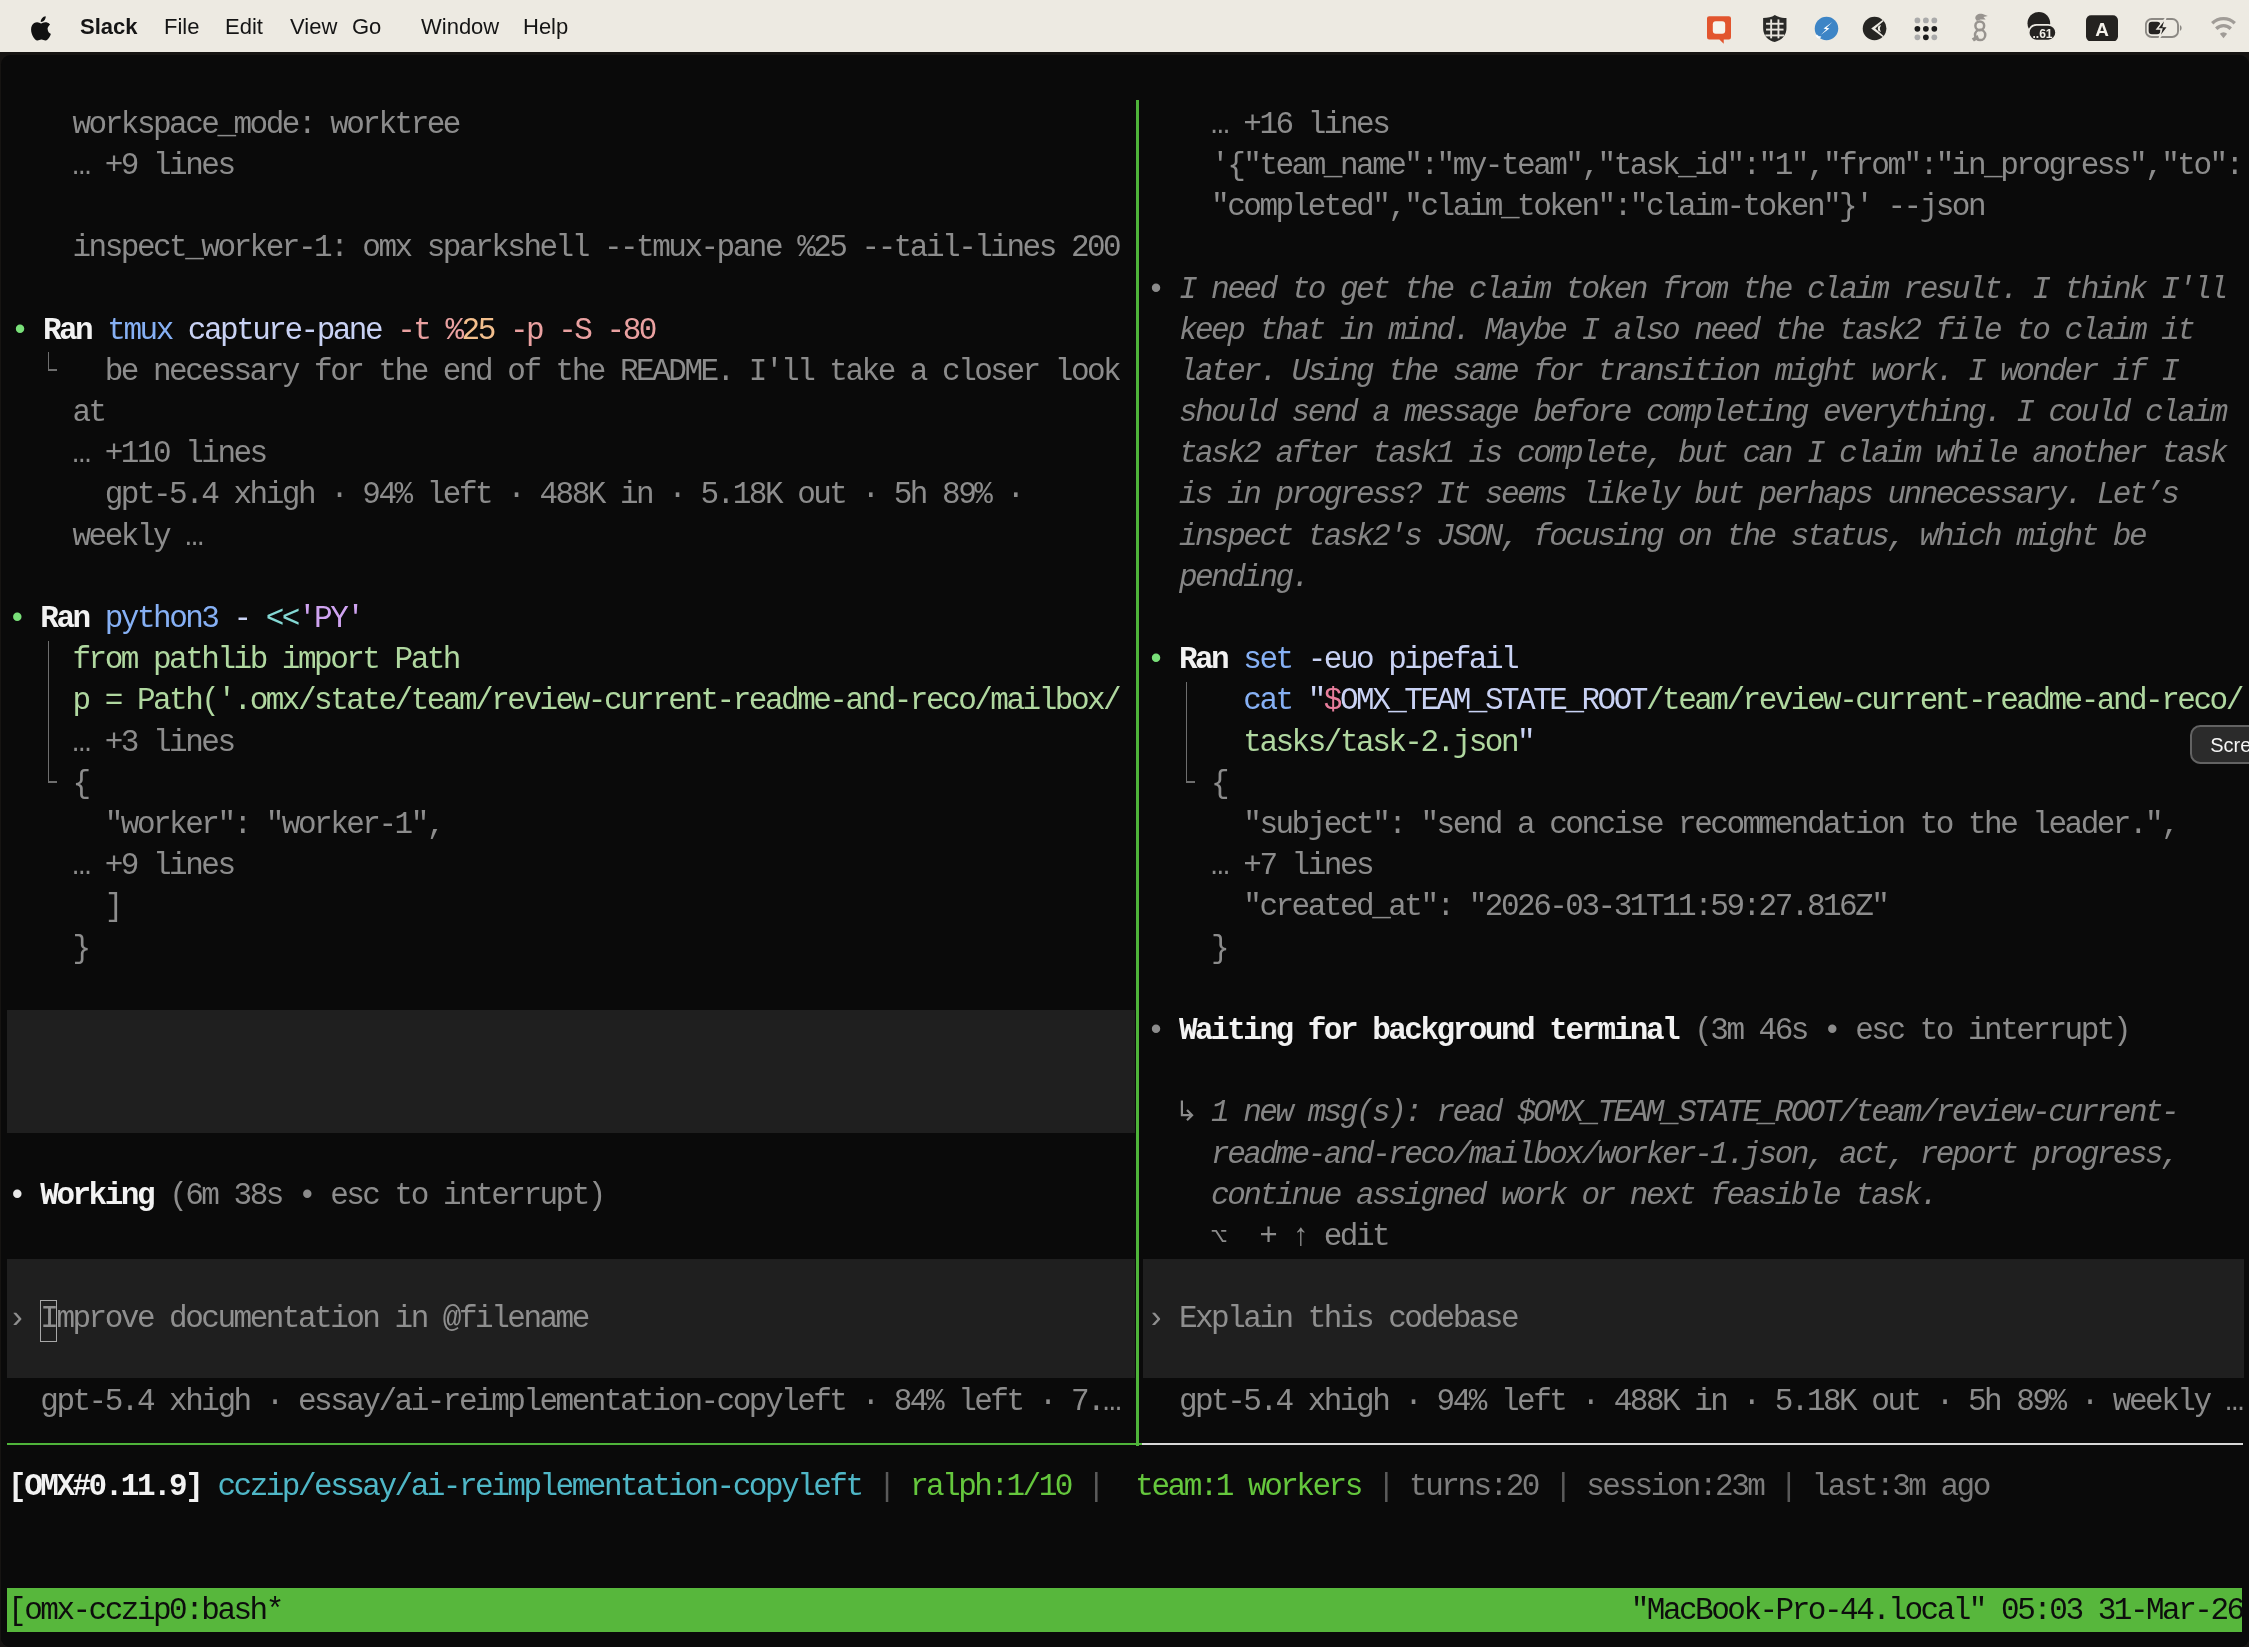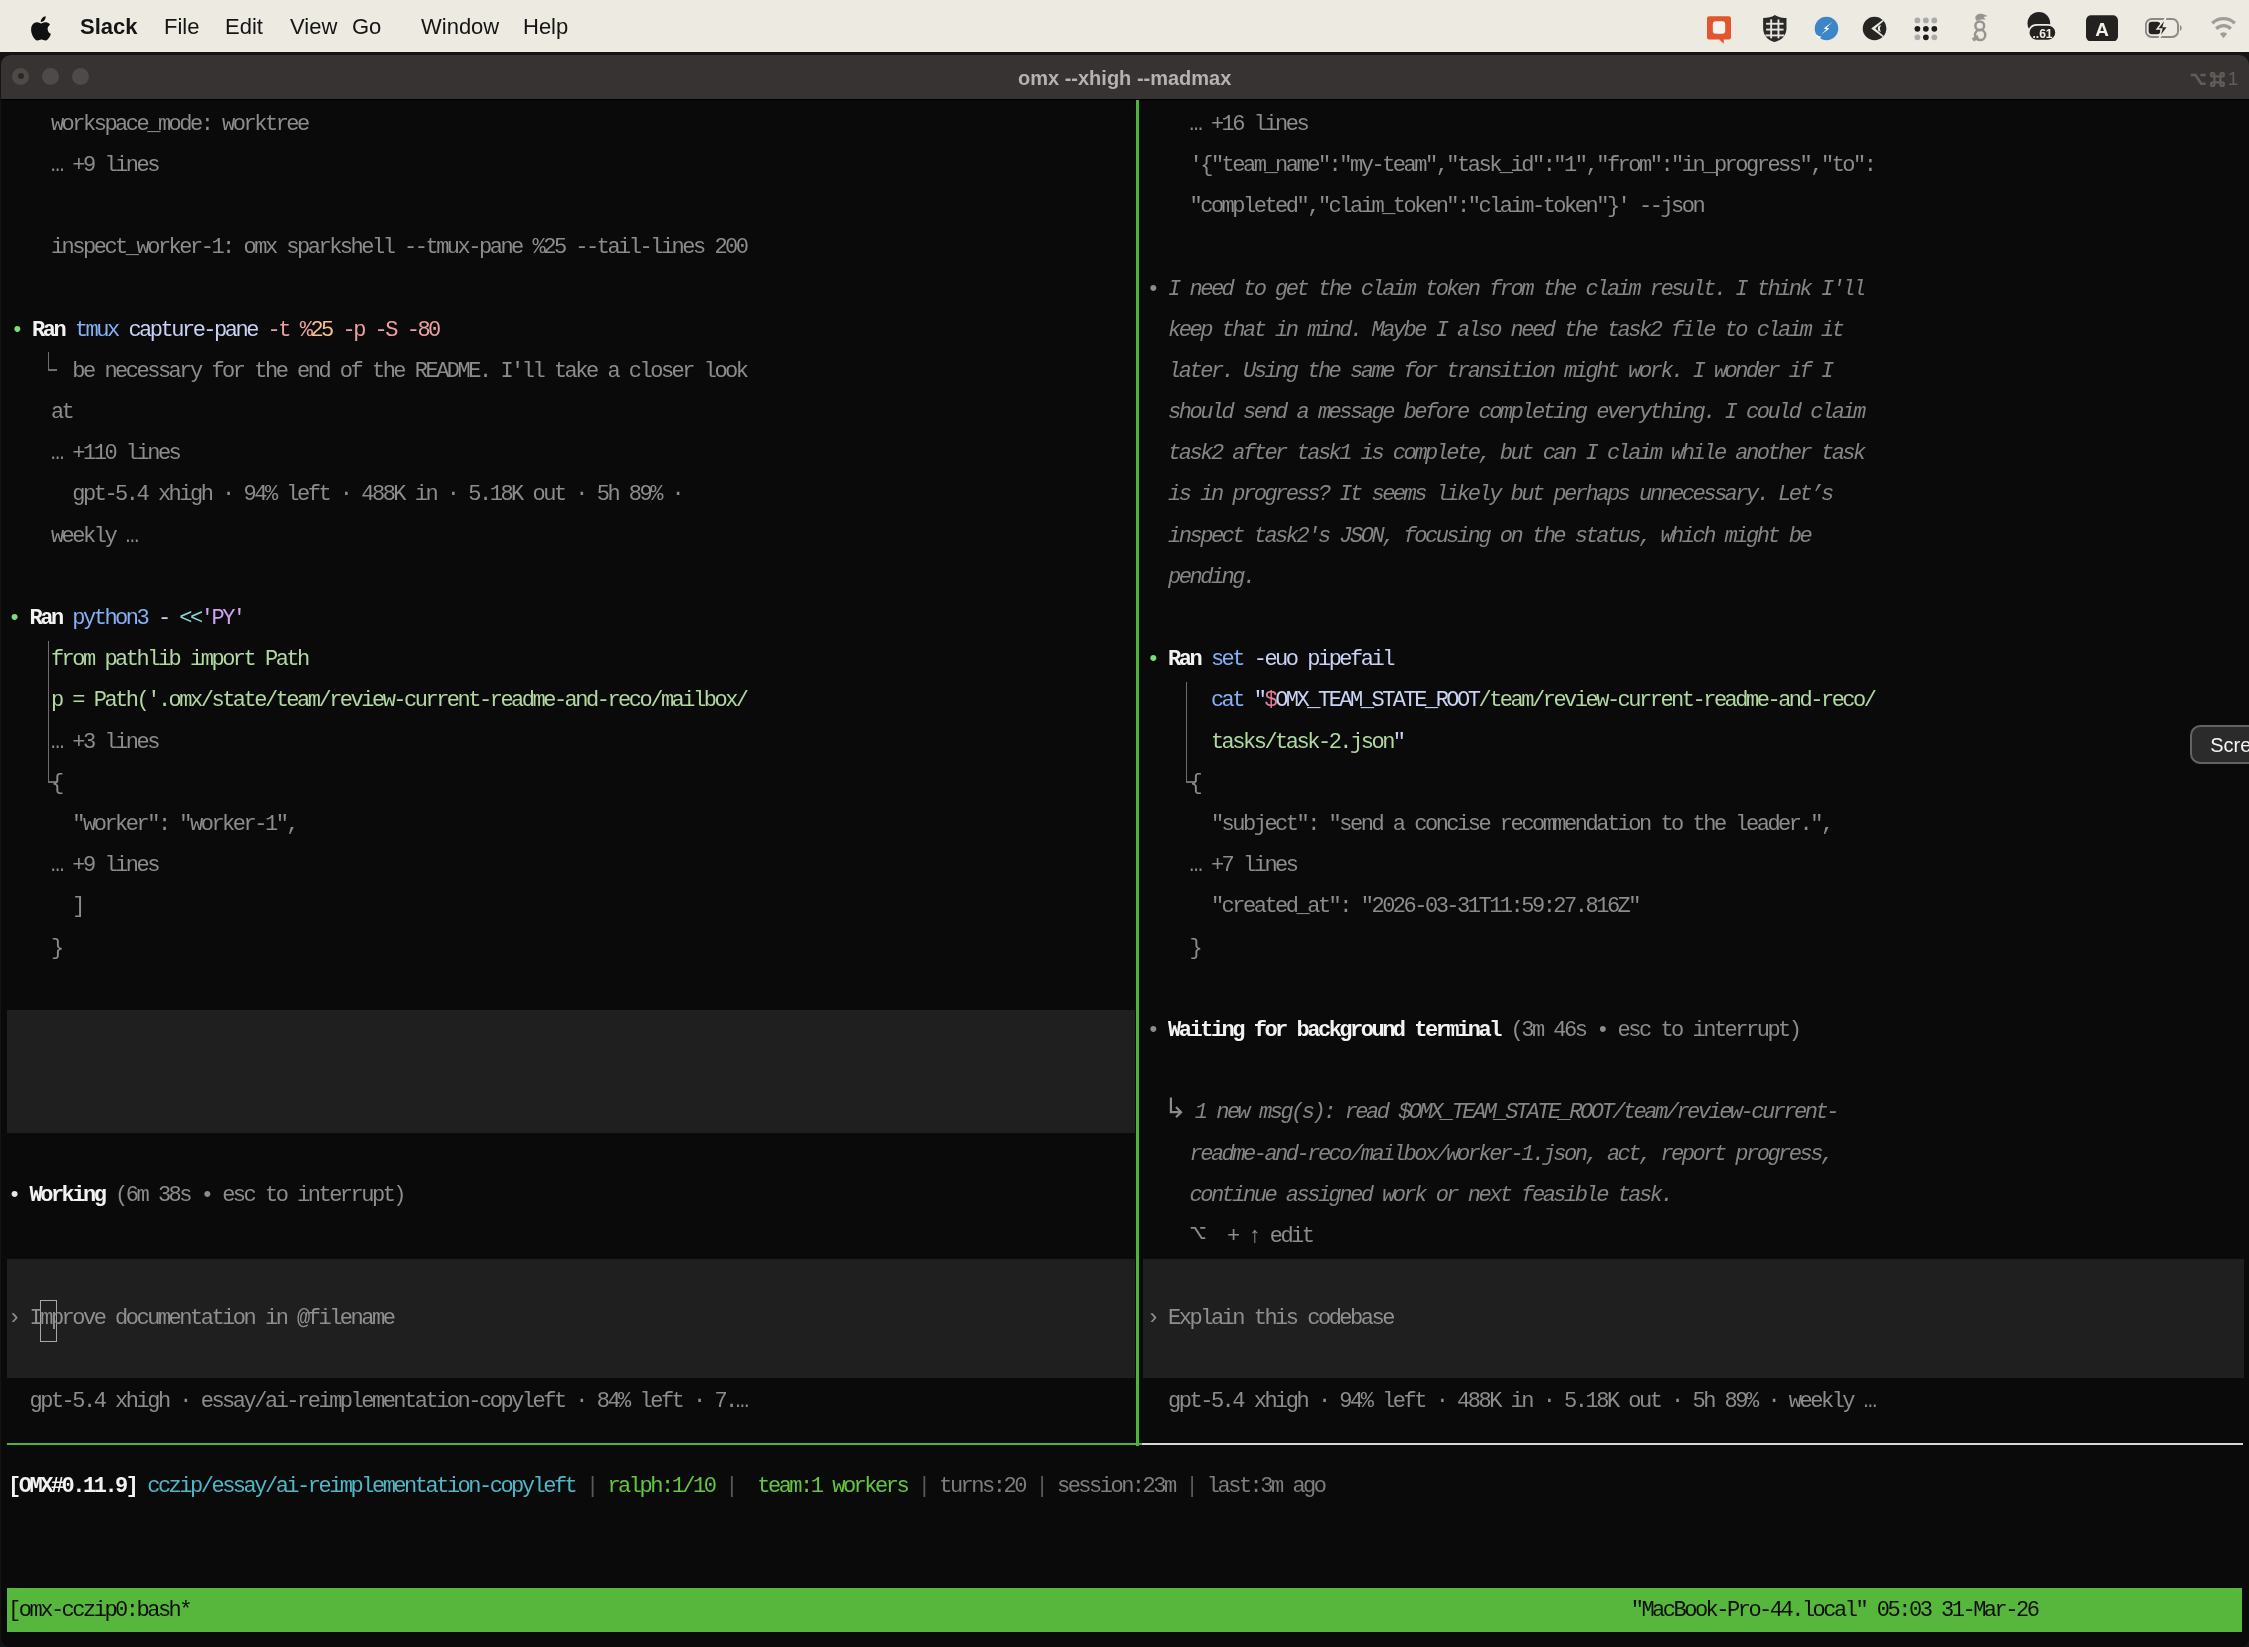"omx --xhigh --madmax" div { html: <div> <div></div> <div></div> <div></div> <div></div> <div>omx --xhigh --madmax</div> <div><svg> <g> <path></path> </g> </svg><svg> <g> <circle></circle> <circle></circle> <circle></circle> <circle></circle> <rect></rect> </g> </svg><span>1</span></div> </div> -> none }
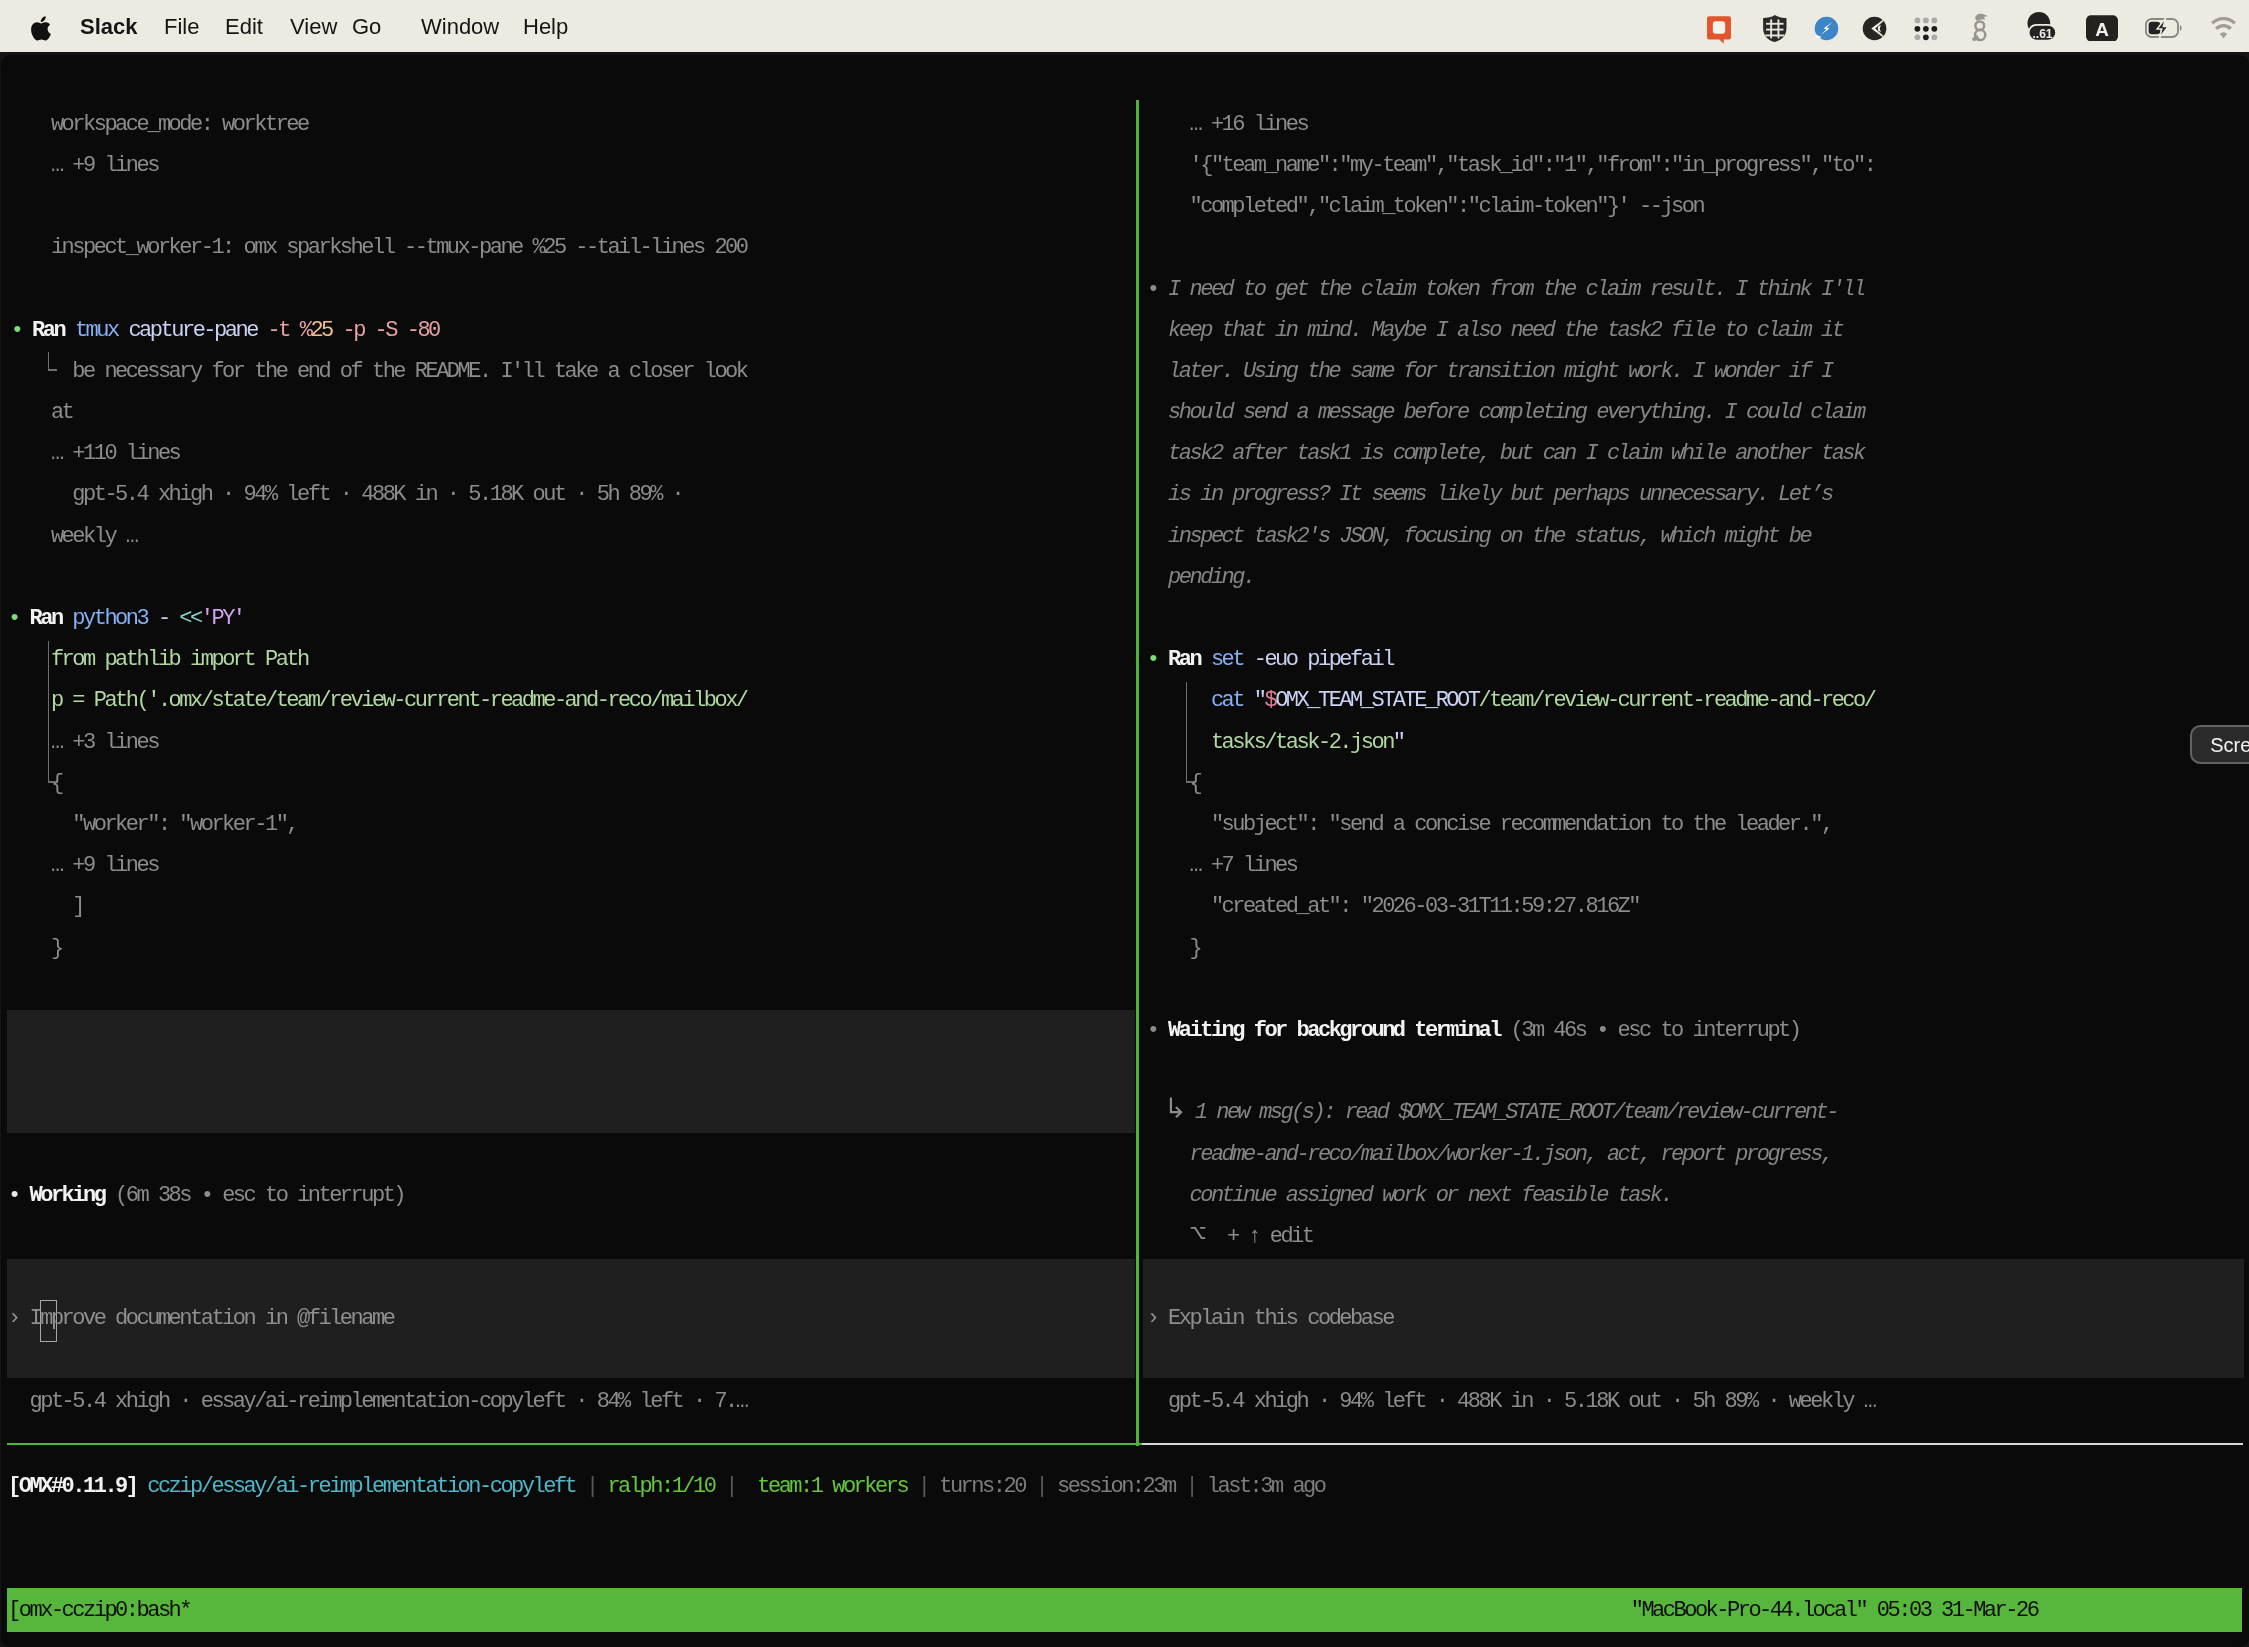"workspace_mode: worktree" .row { font-size: 22px -> 31px }
